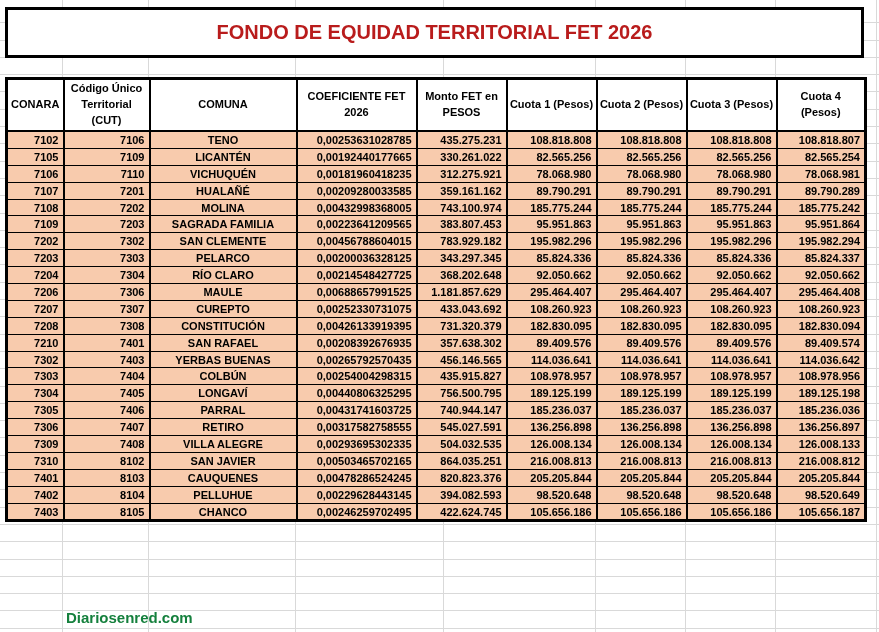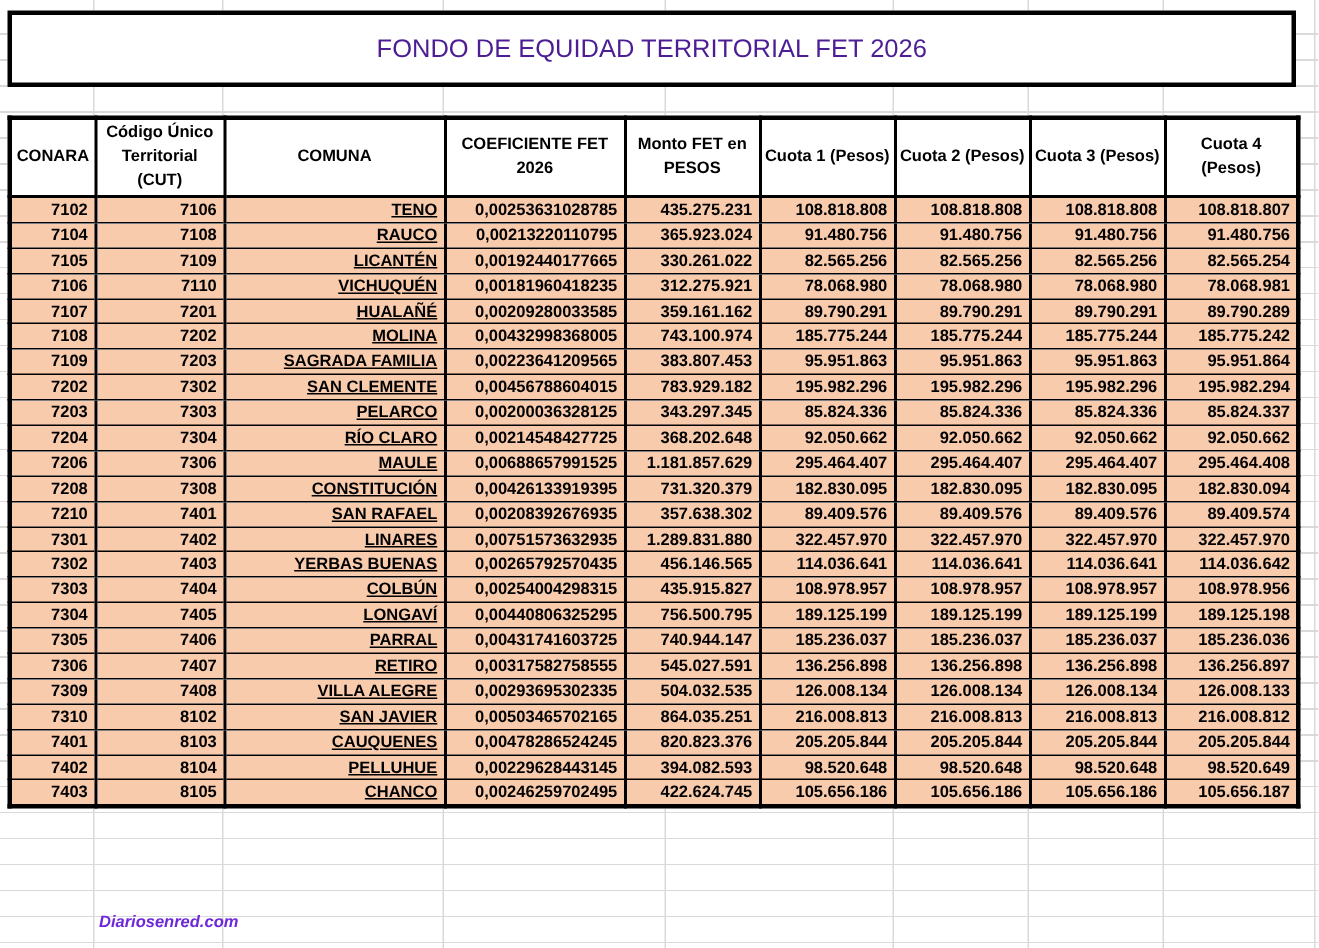"FONDO DE EQUIDAD TERRITORIAL FET" .title-box span { color: #4c1d95 -> #b91c1c; font-size: 17px -> 20px; font-weight: 400 -> 700 }
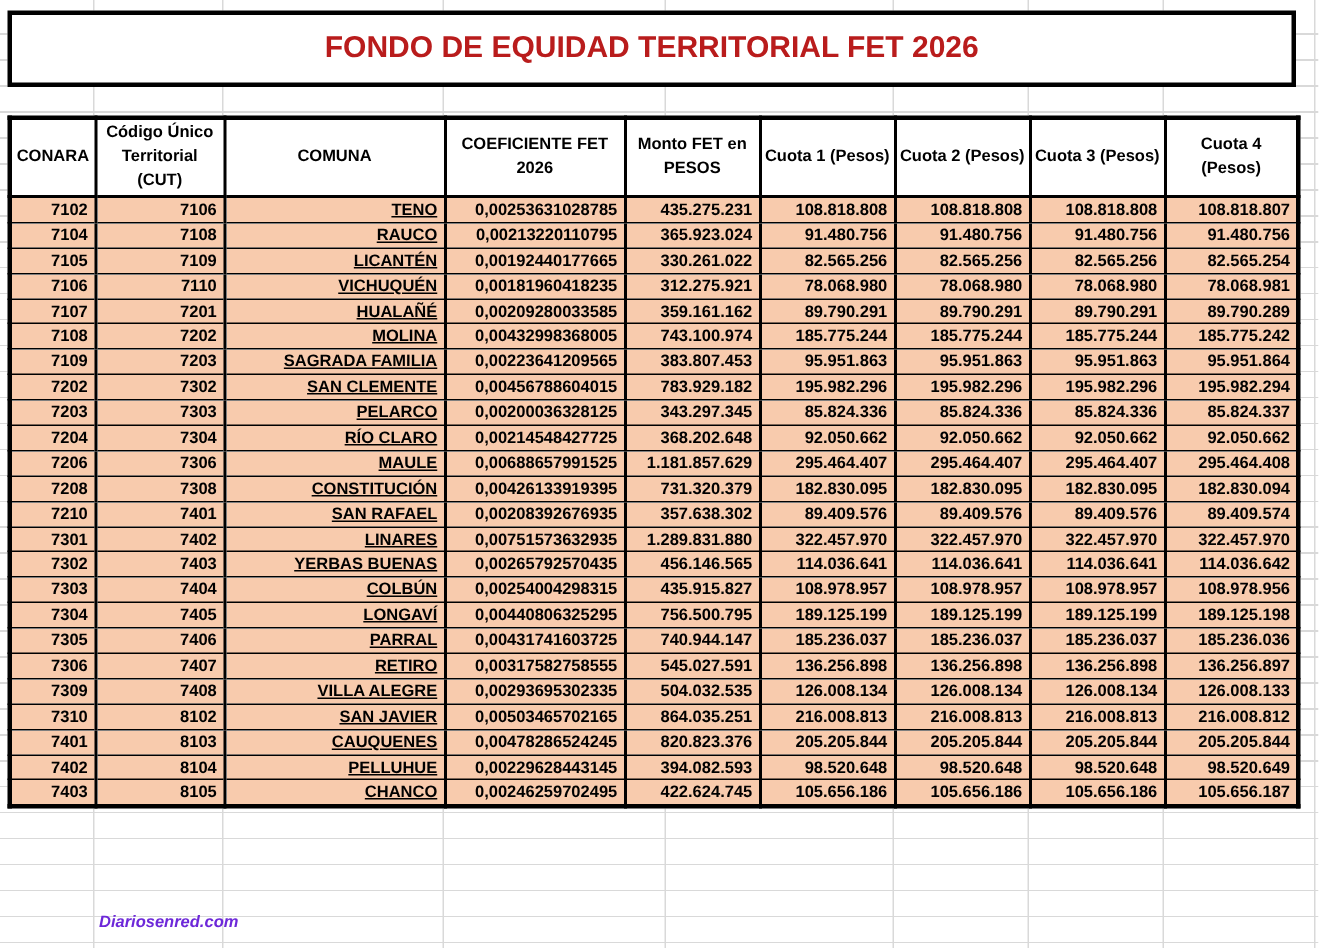"TENO" table.fet td.al { text-align: right -> center; text-decoration: underline -> none }
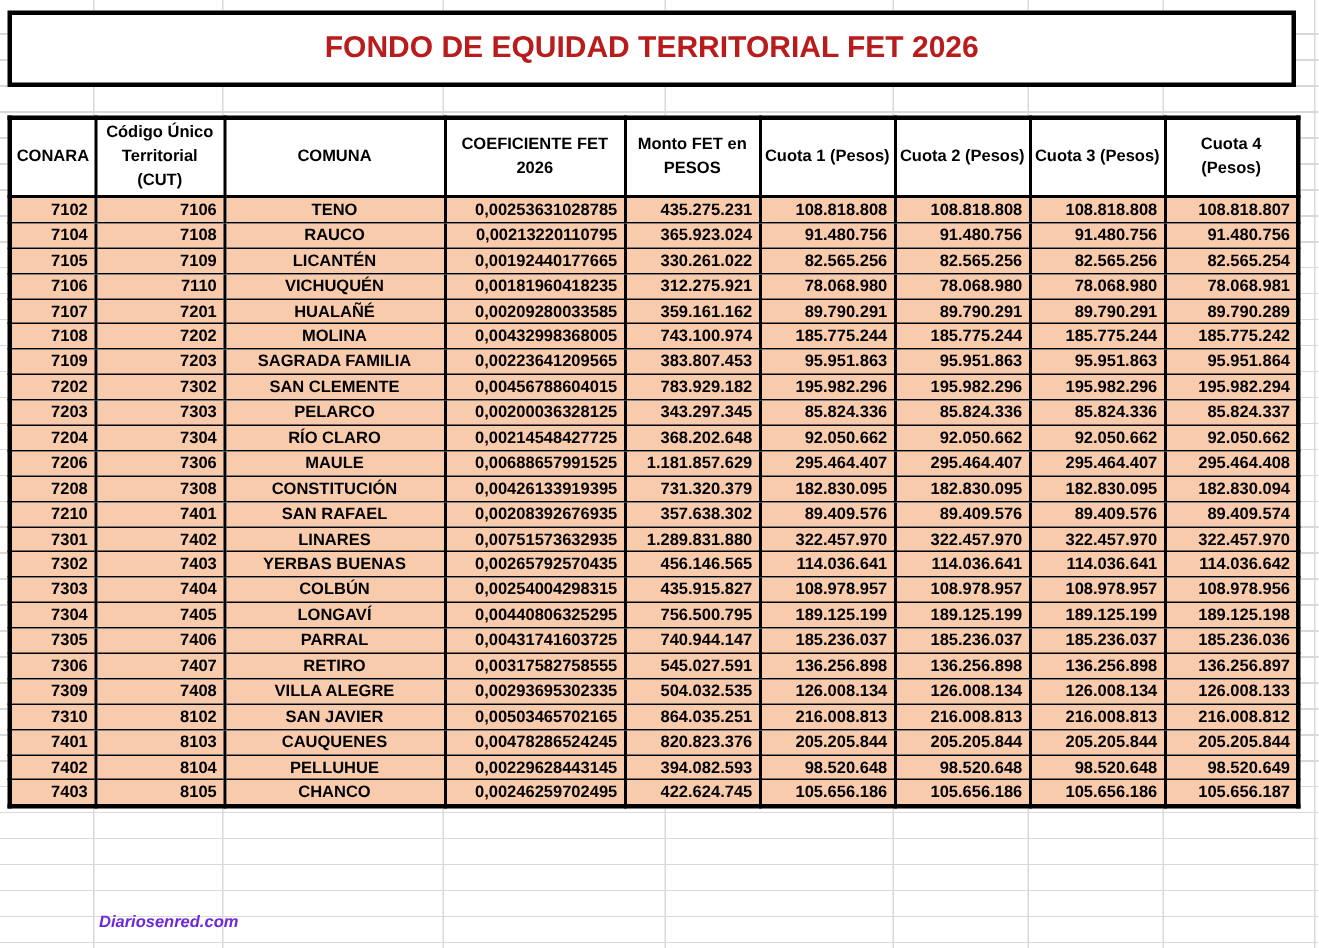"7104" tr { html: <tr> <td>7104</td> <td>7108</td> <td>RAUCO</td> <td>0,00213220110795</td> <td>365.923.024</td> <td>91.480.756</td> <td>91.480.756</td> <td>91.480.756</td> <td>91.480.756</td> </tr> -> none }
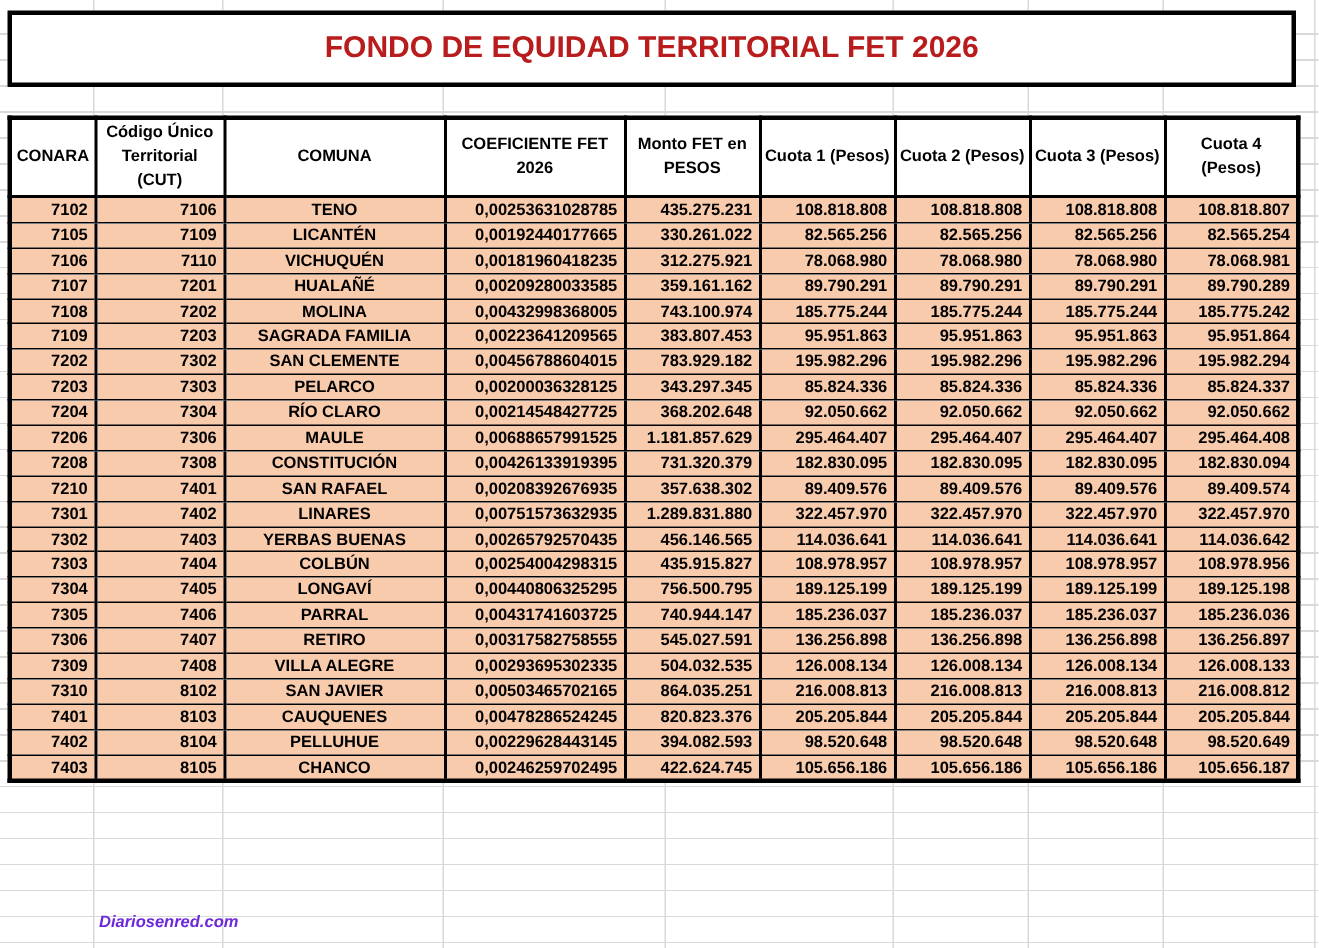"7207" tr { html: none -> <tr> <td>7207</td> <td>7307</td> <td>CUREPTO</td> <td>0,00252330731075</td> <td>433.043.692</td> <td>108.260.923</td> <td>108.260.923</td> <td>108.260.923</td> <td>108.260.923</td> </tr> }
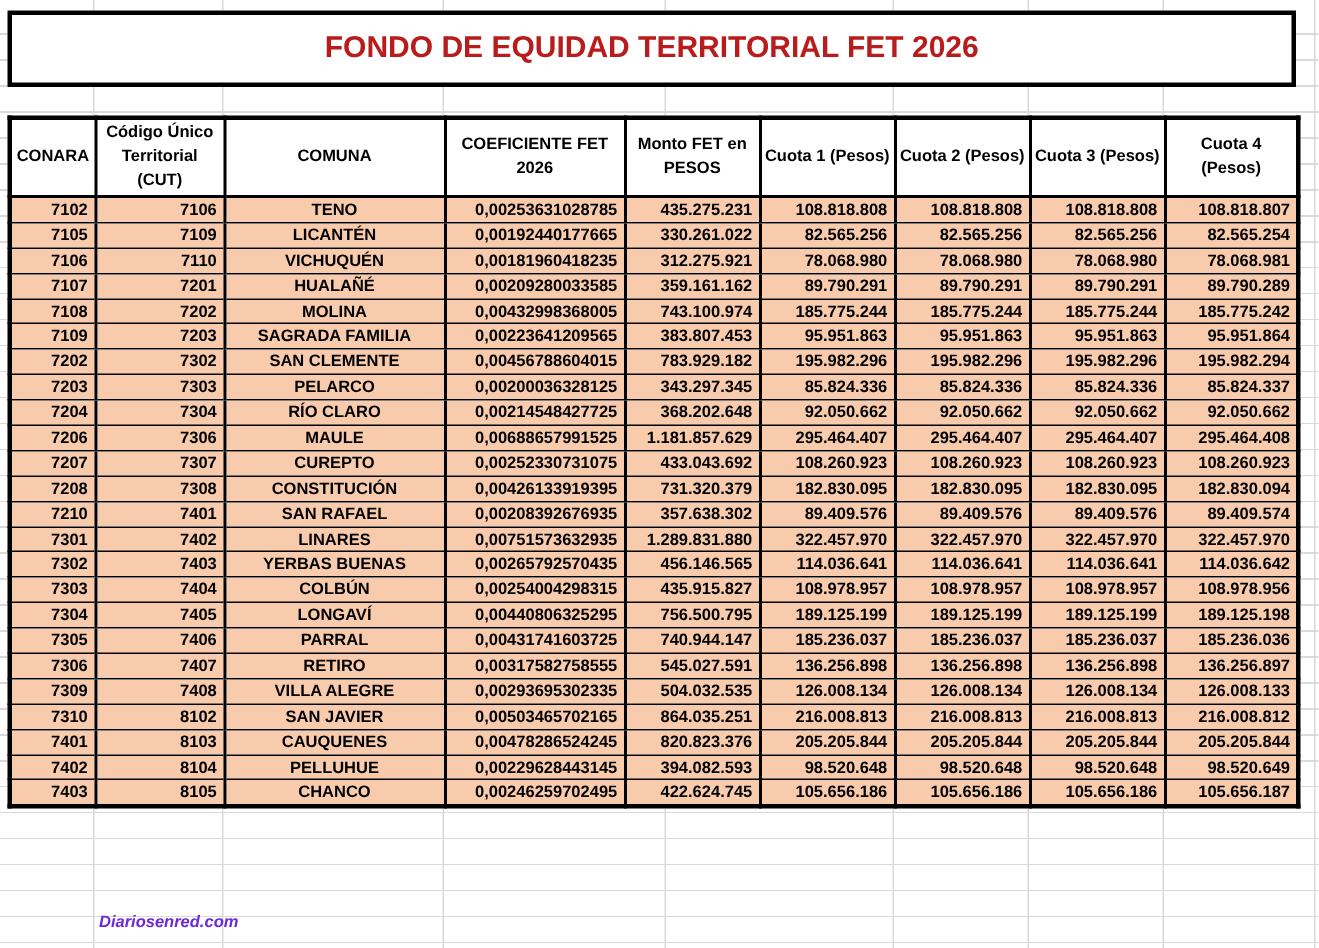"7301" tr { html: <tr> <td>7301</td> <td>7402</td> <td>LINARES</td> <td>0,00751573632935</td> <td>1.289.831.880</td> <td>322.457.970</td> <td>322.457.970</td> <td>322.457.970</td> <td>322.457.970</td> </tr> -> none }
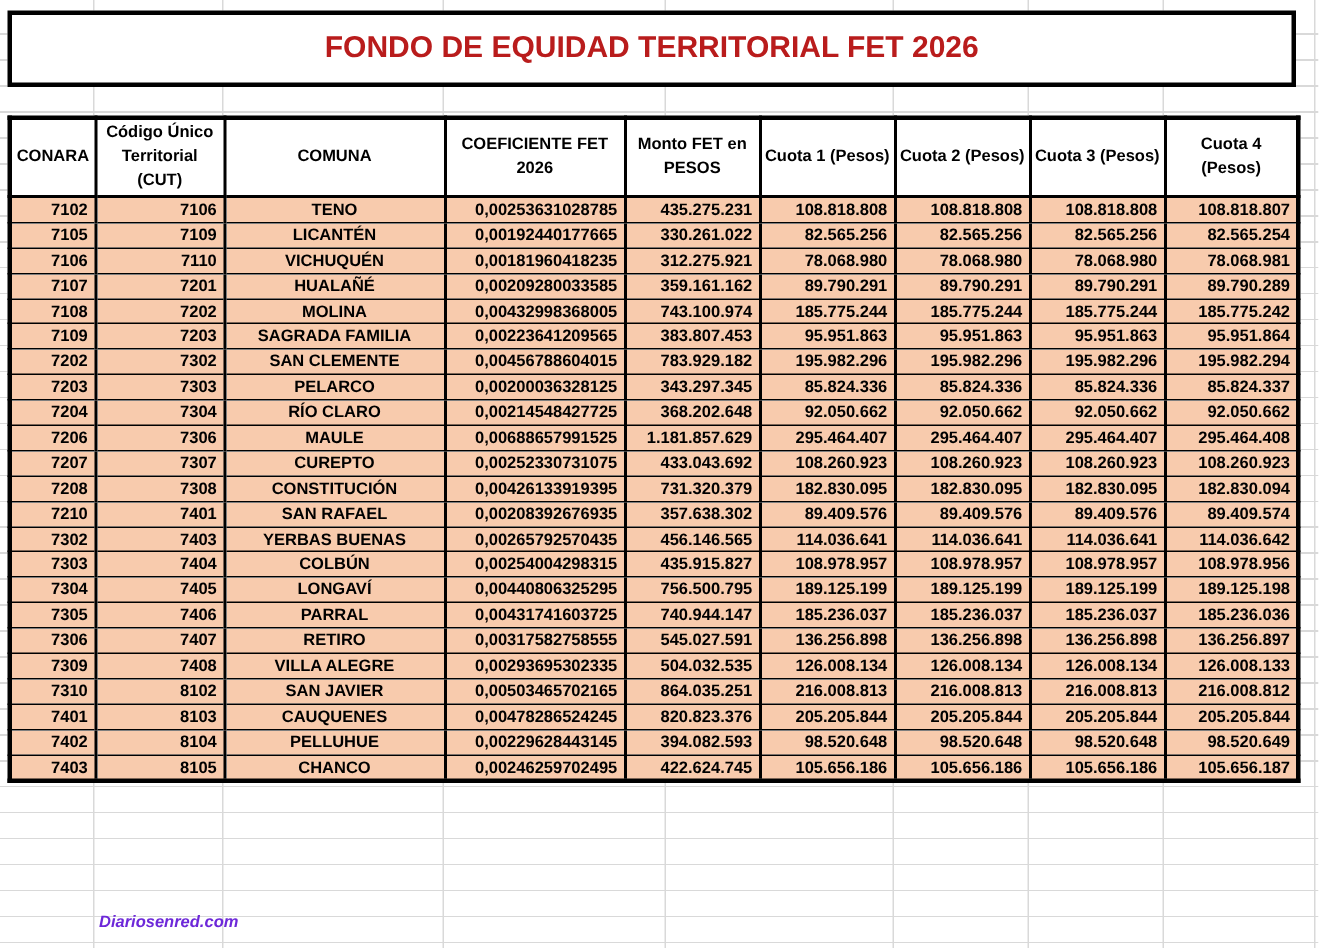"Diariosenred.com" .footer-note { color: #6d28d9 -> #15803d; font-size: 11px -> 15px; font-style: italic -> none }
